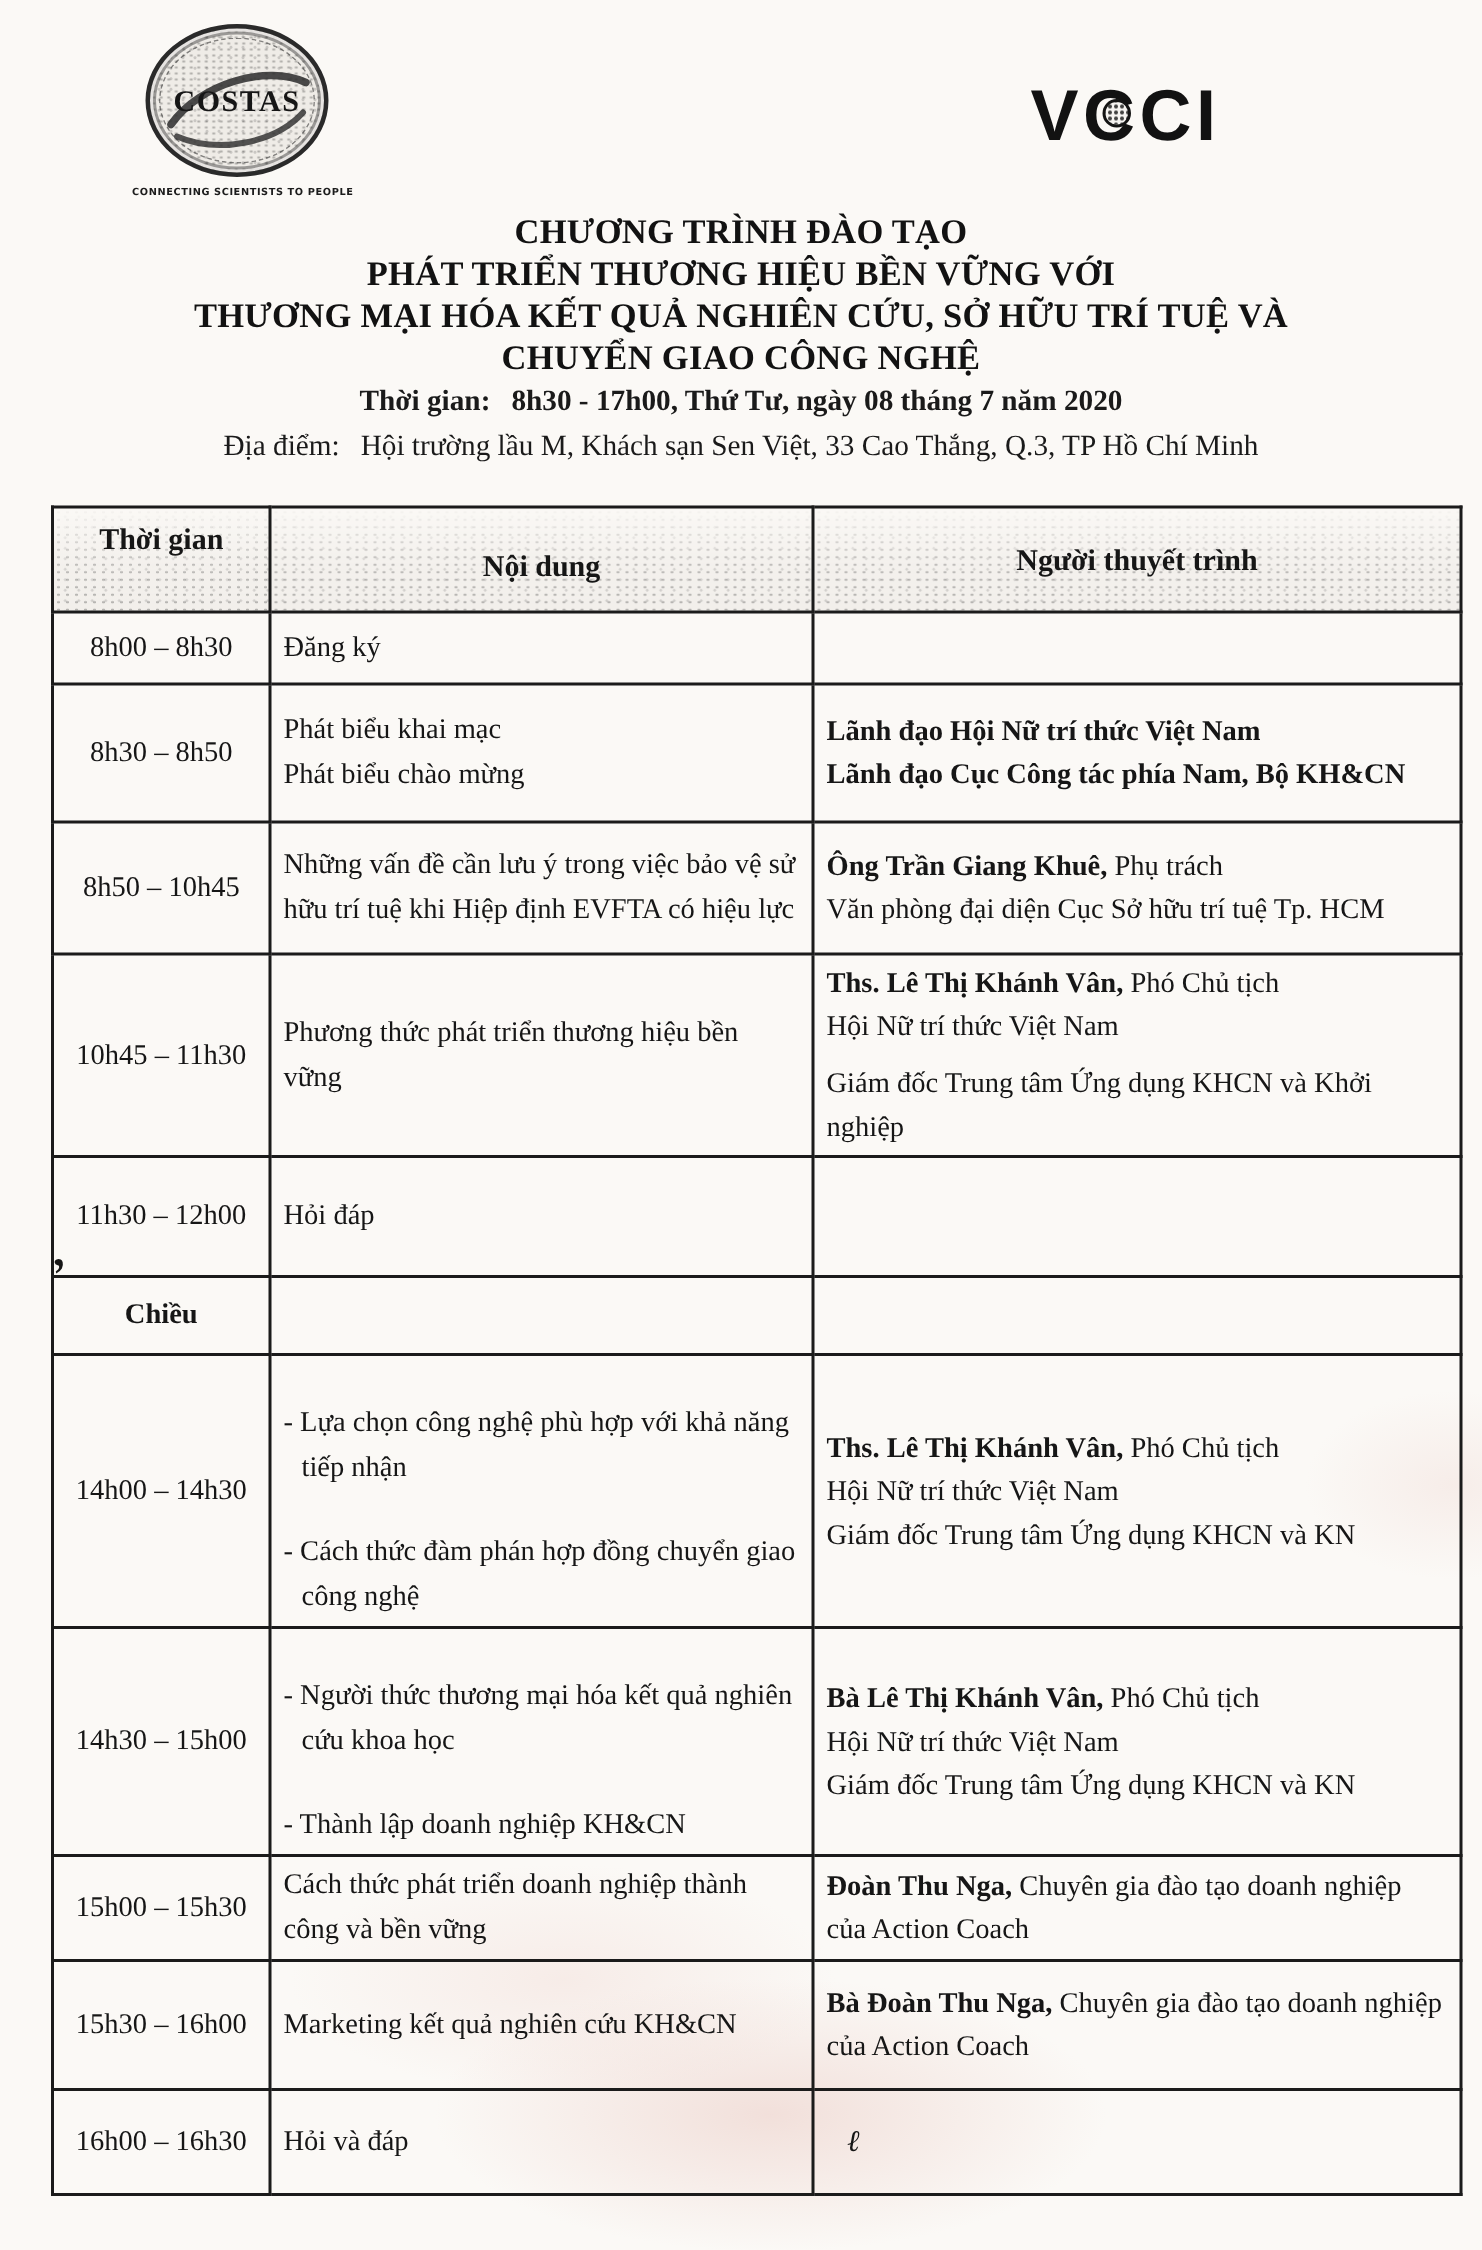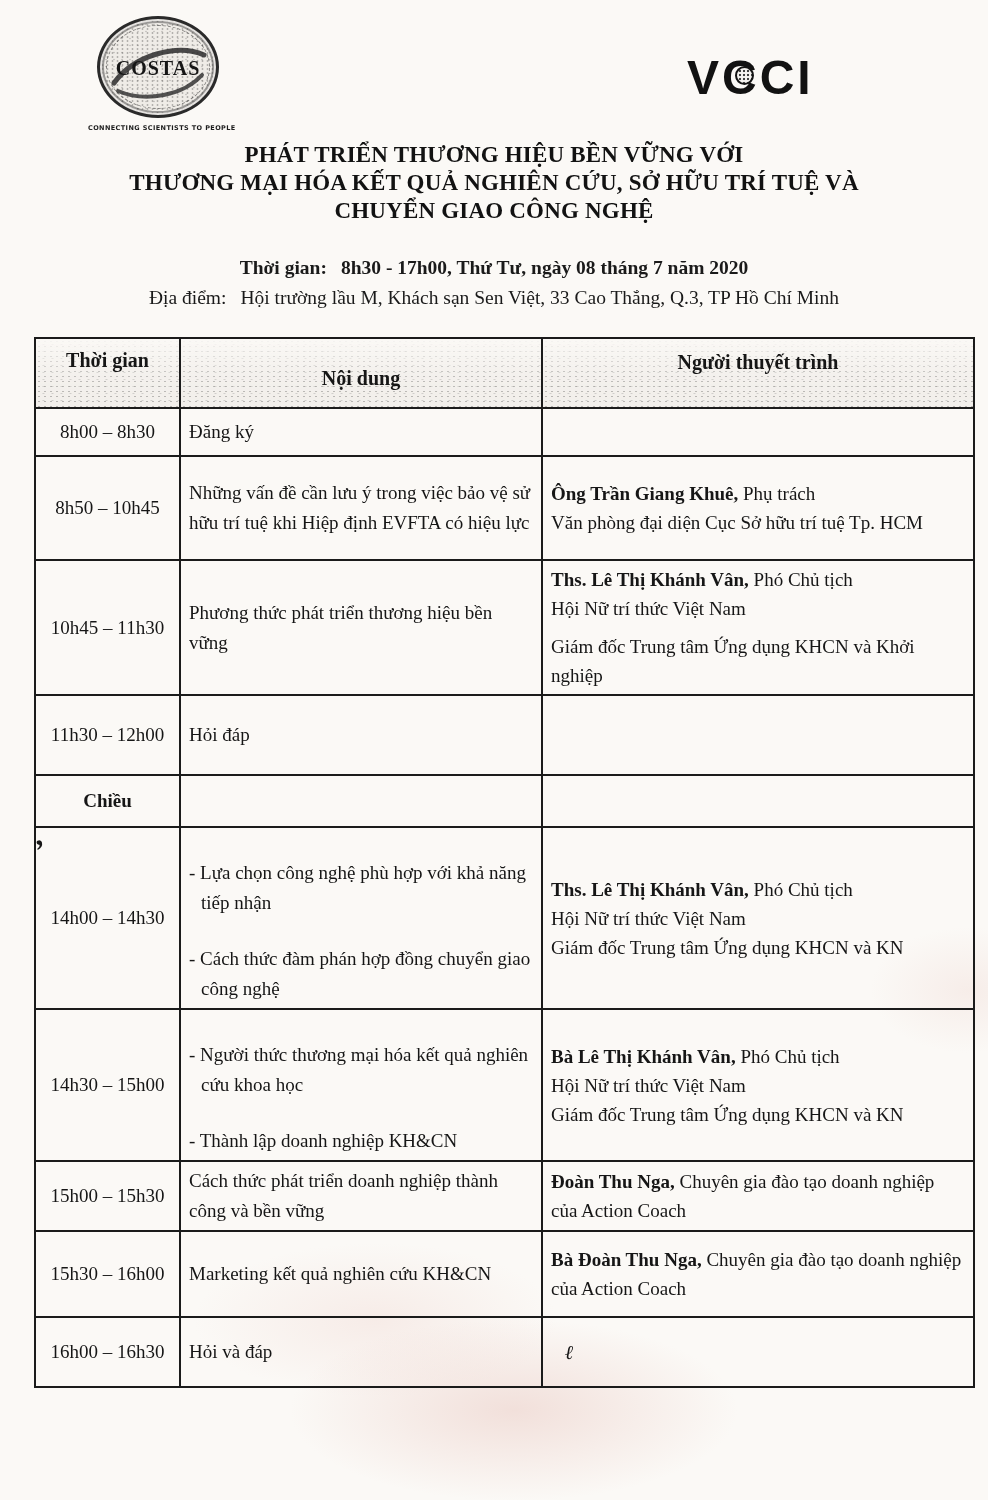"CHƯƠNG TRÌNH ĐÀO TẠO" div.title-line { html: none -> <div>CHƯƠNG TRÌNH ĐÀO TẠO</div> }
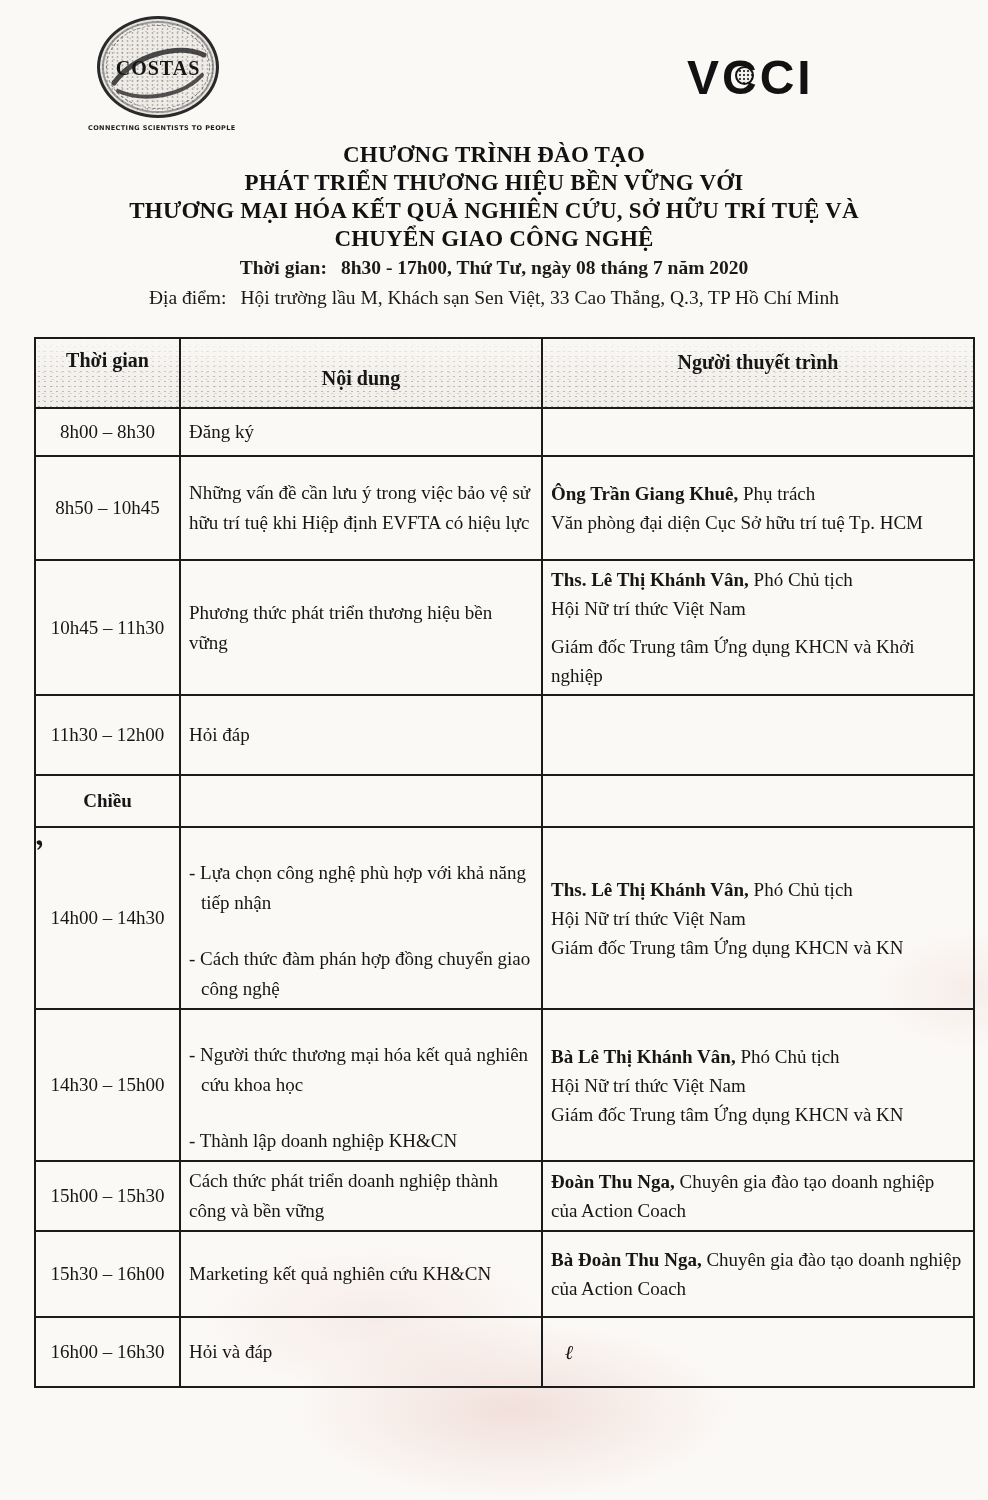"Người thuyết trình" .th-presenter { padding-top: 12px -> 24px }
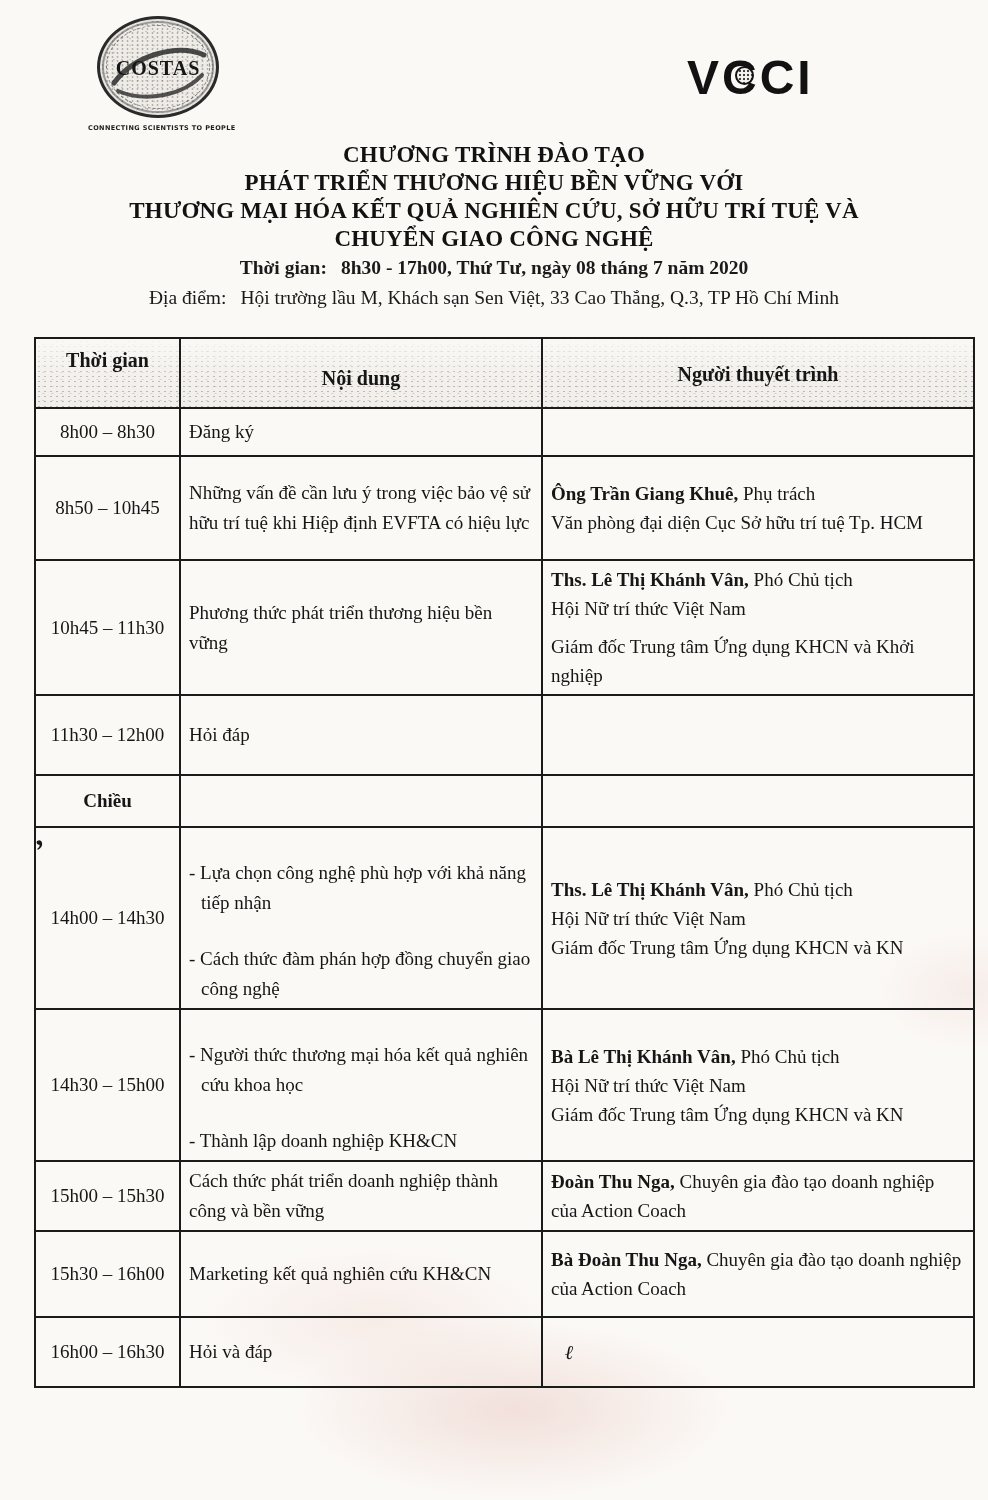"8h30 – 8h50" tr.r1 { html: none -> <tr> <td><span>8h30 – 8h50</span></td> <td> <div>Phát biểu khai mạc</div> <div>Phát biểu chào mừng</div> </td> <td> <div><b>Lãnh đạo Hội Nữ trí thức Việt Nam</b></div> <div><b>Lãnh đạo Cục Công tác phía Nam, Bộ KH&amp;CN</b></div> </td> </tr> }
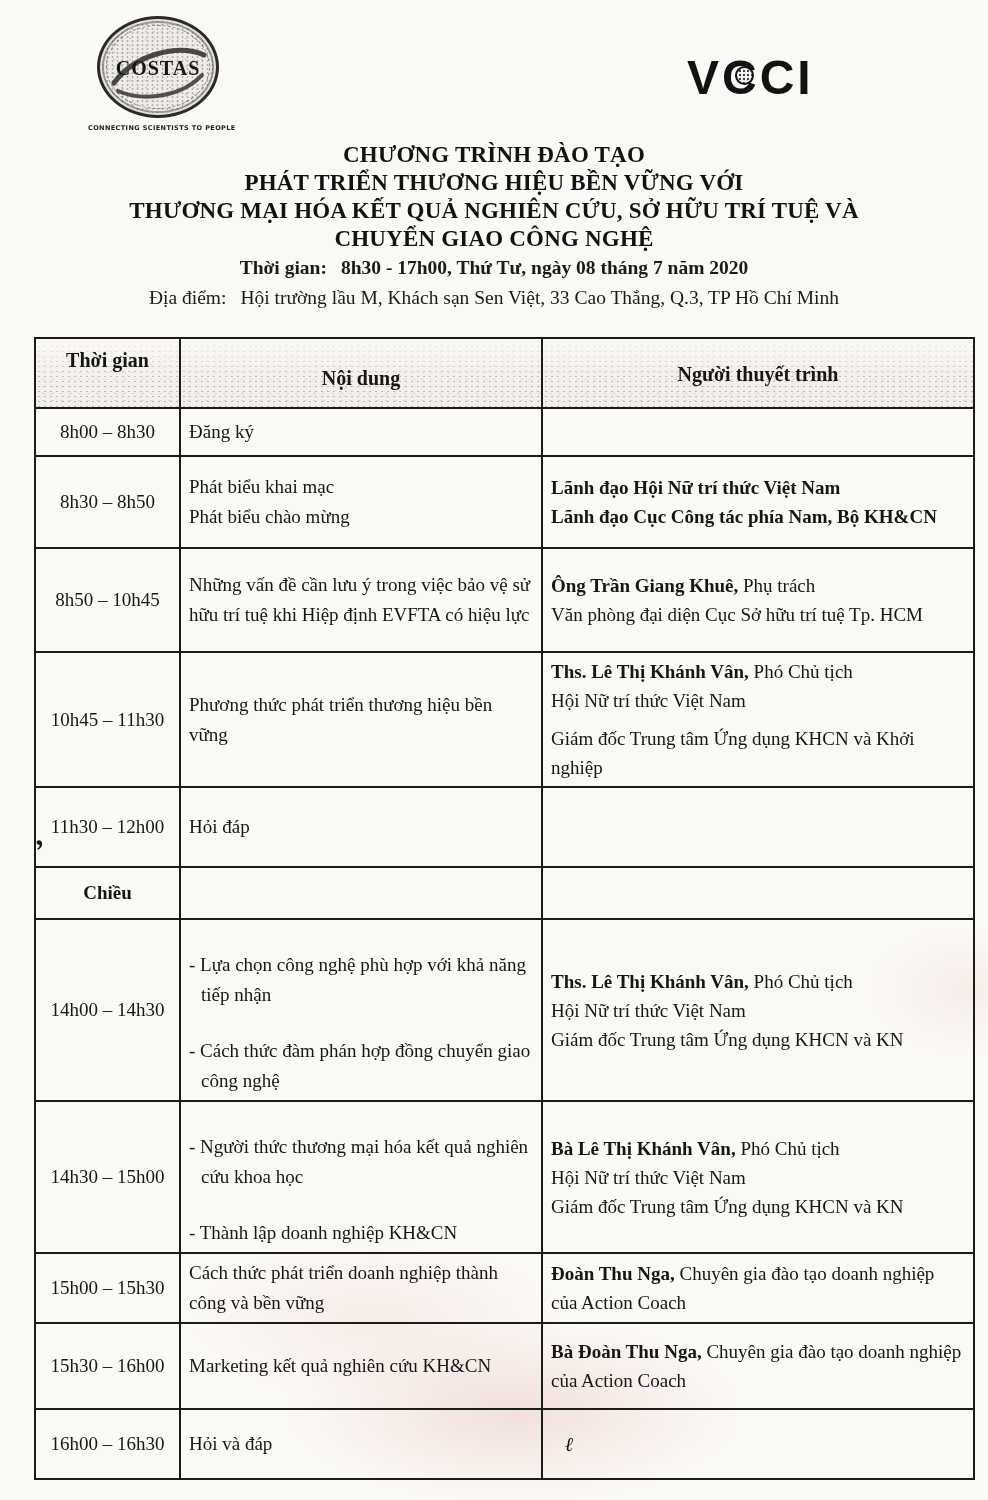"8h50 – 10h45" tr.r2 { height: 104px -> 88px }
